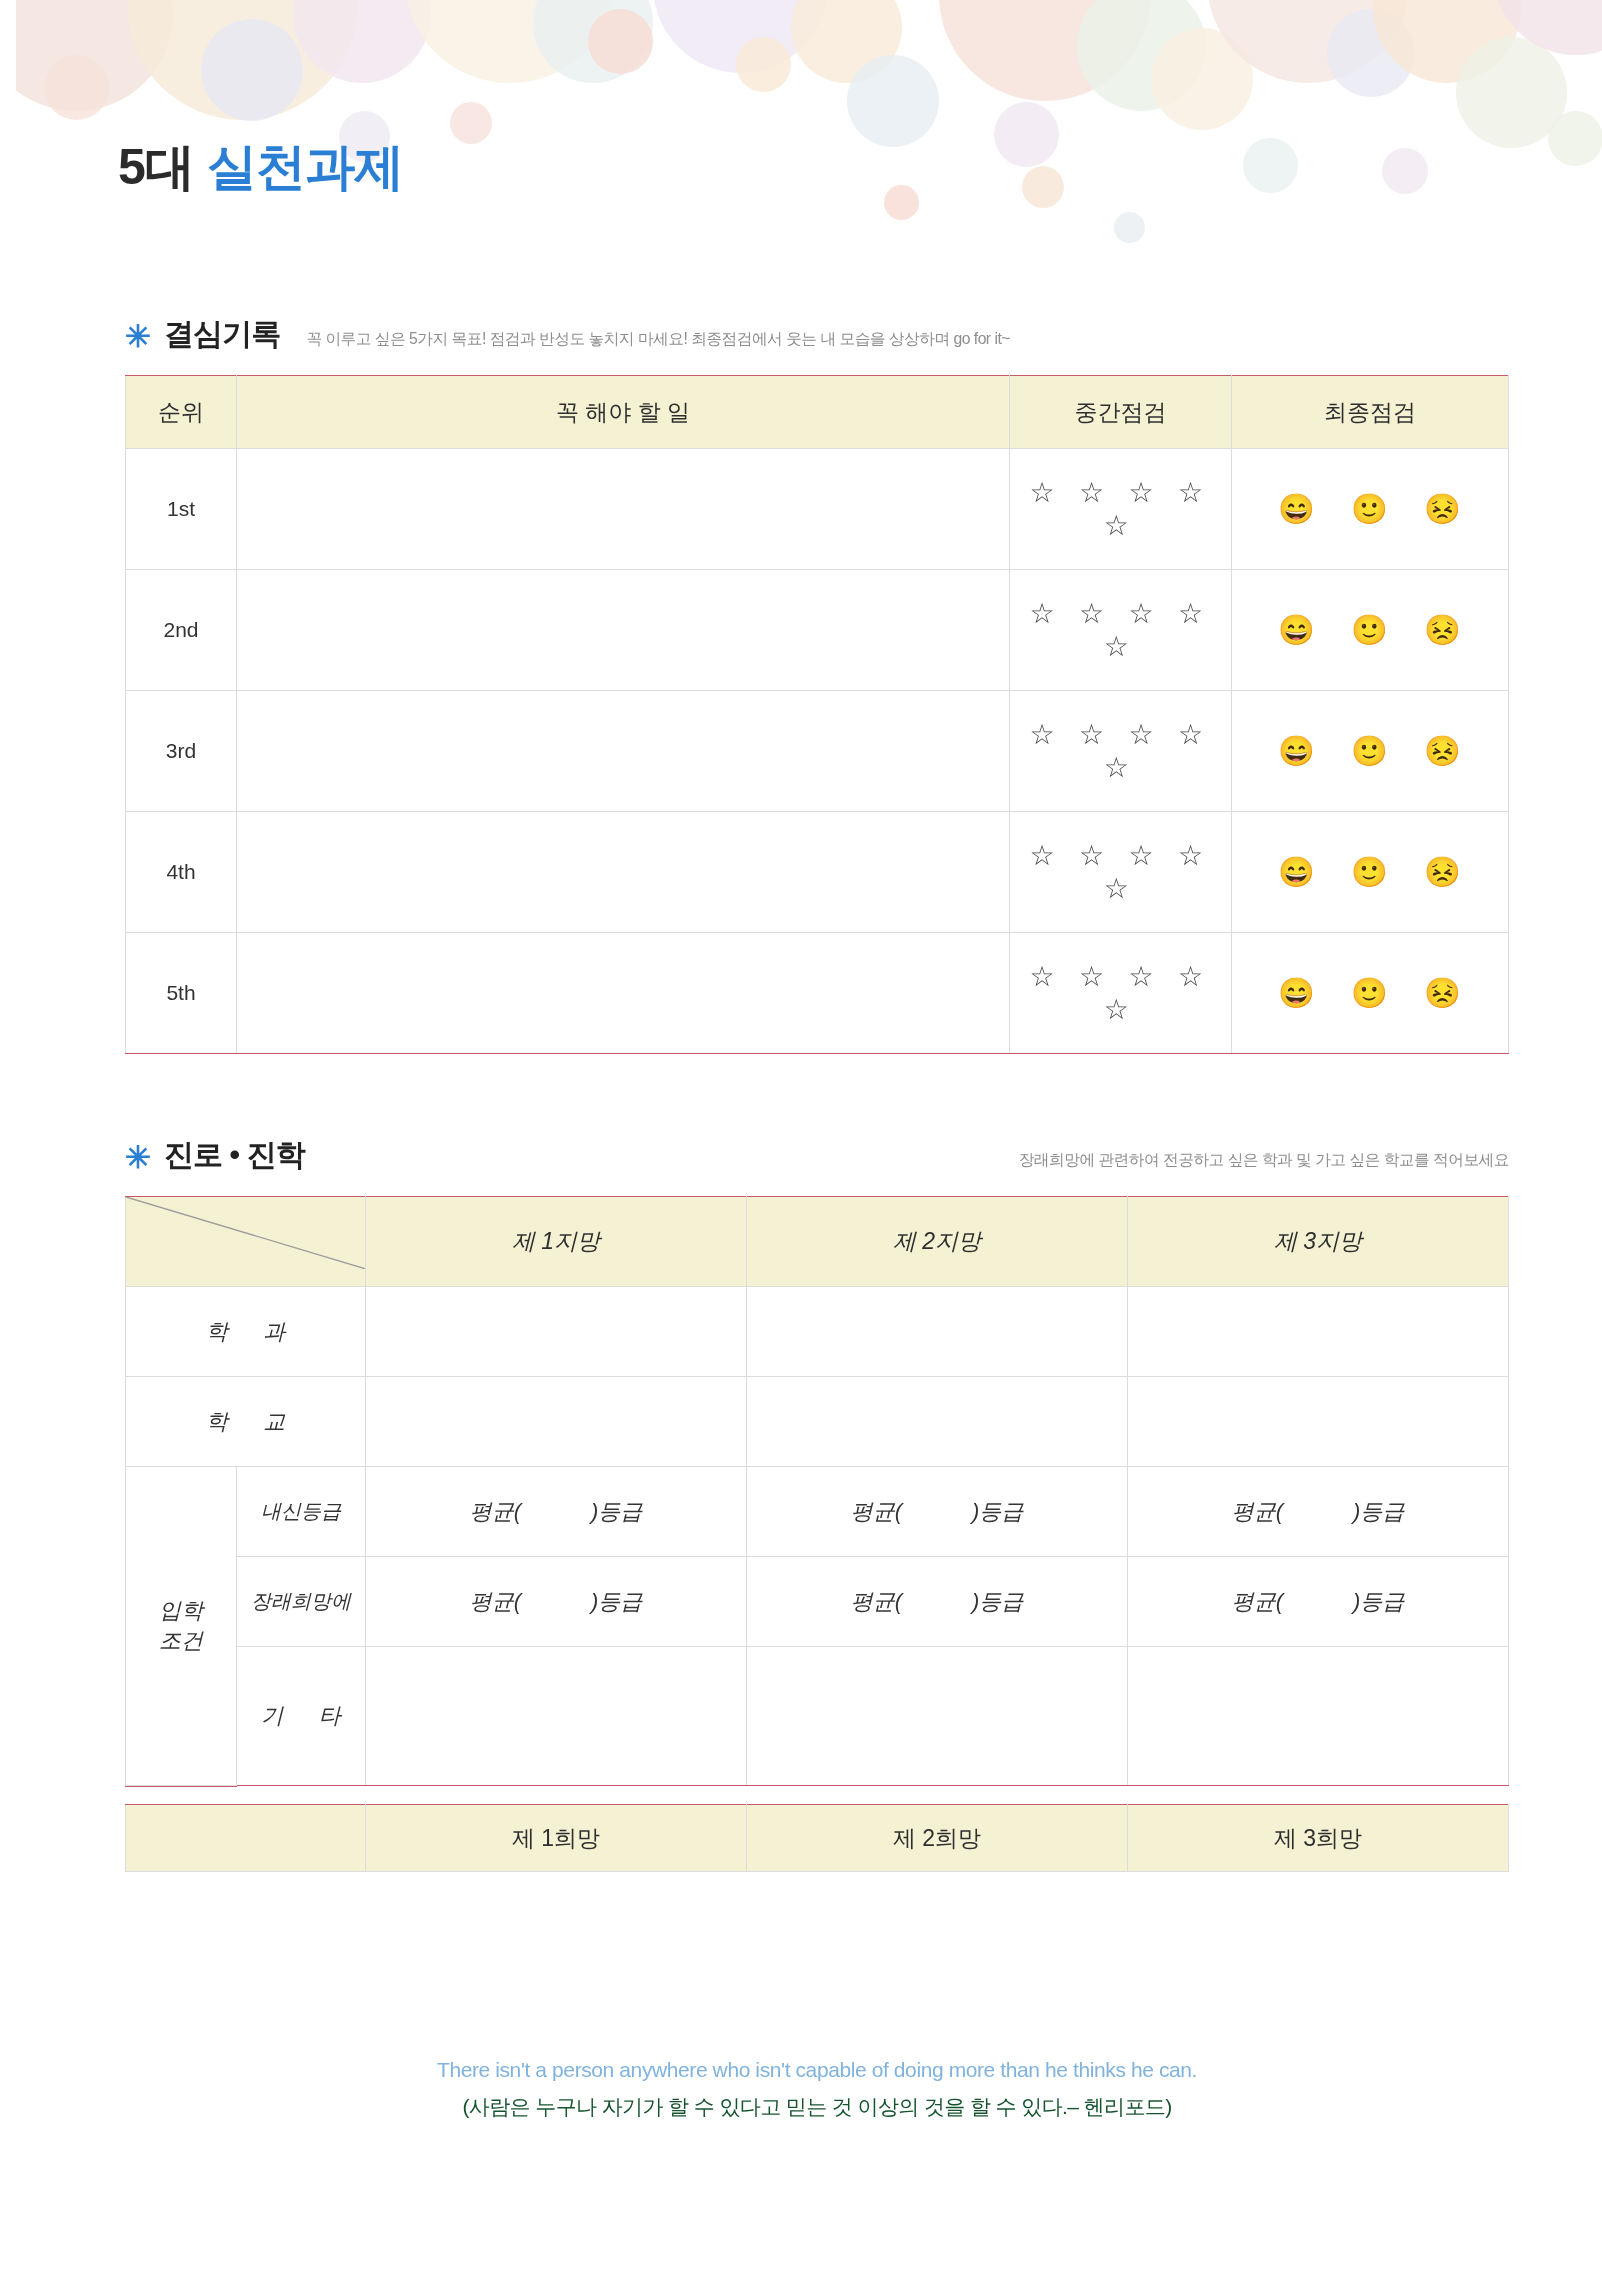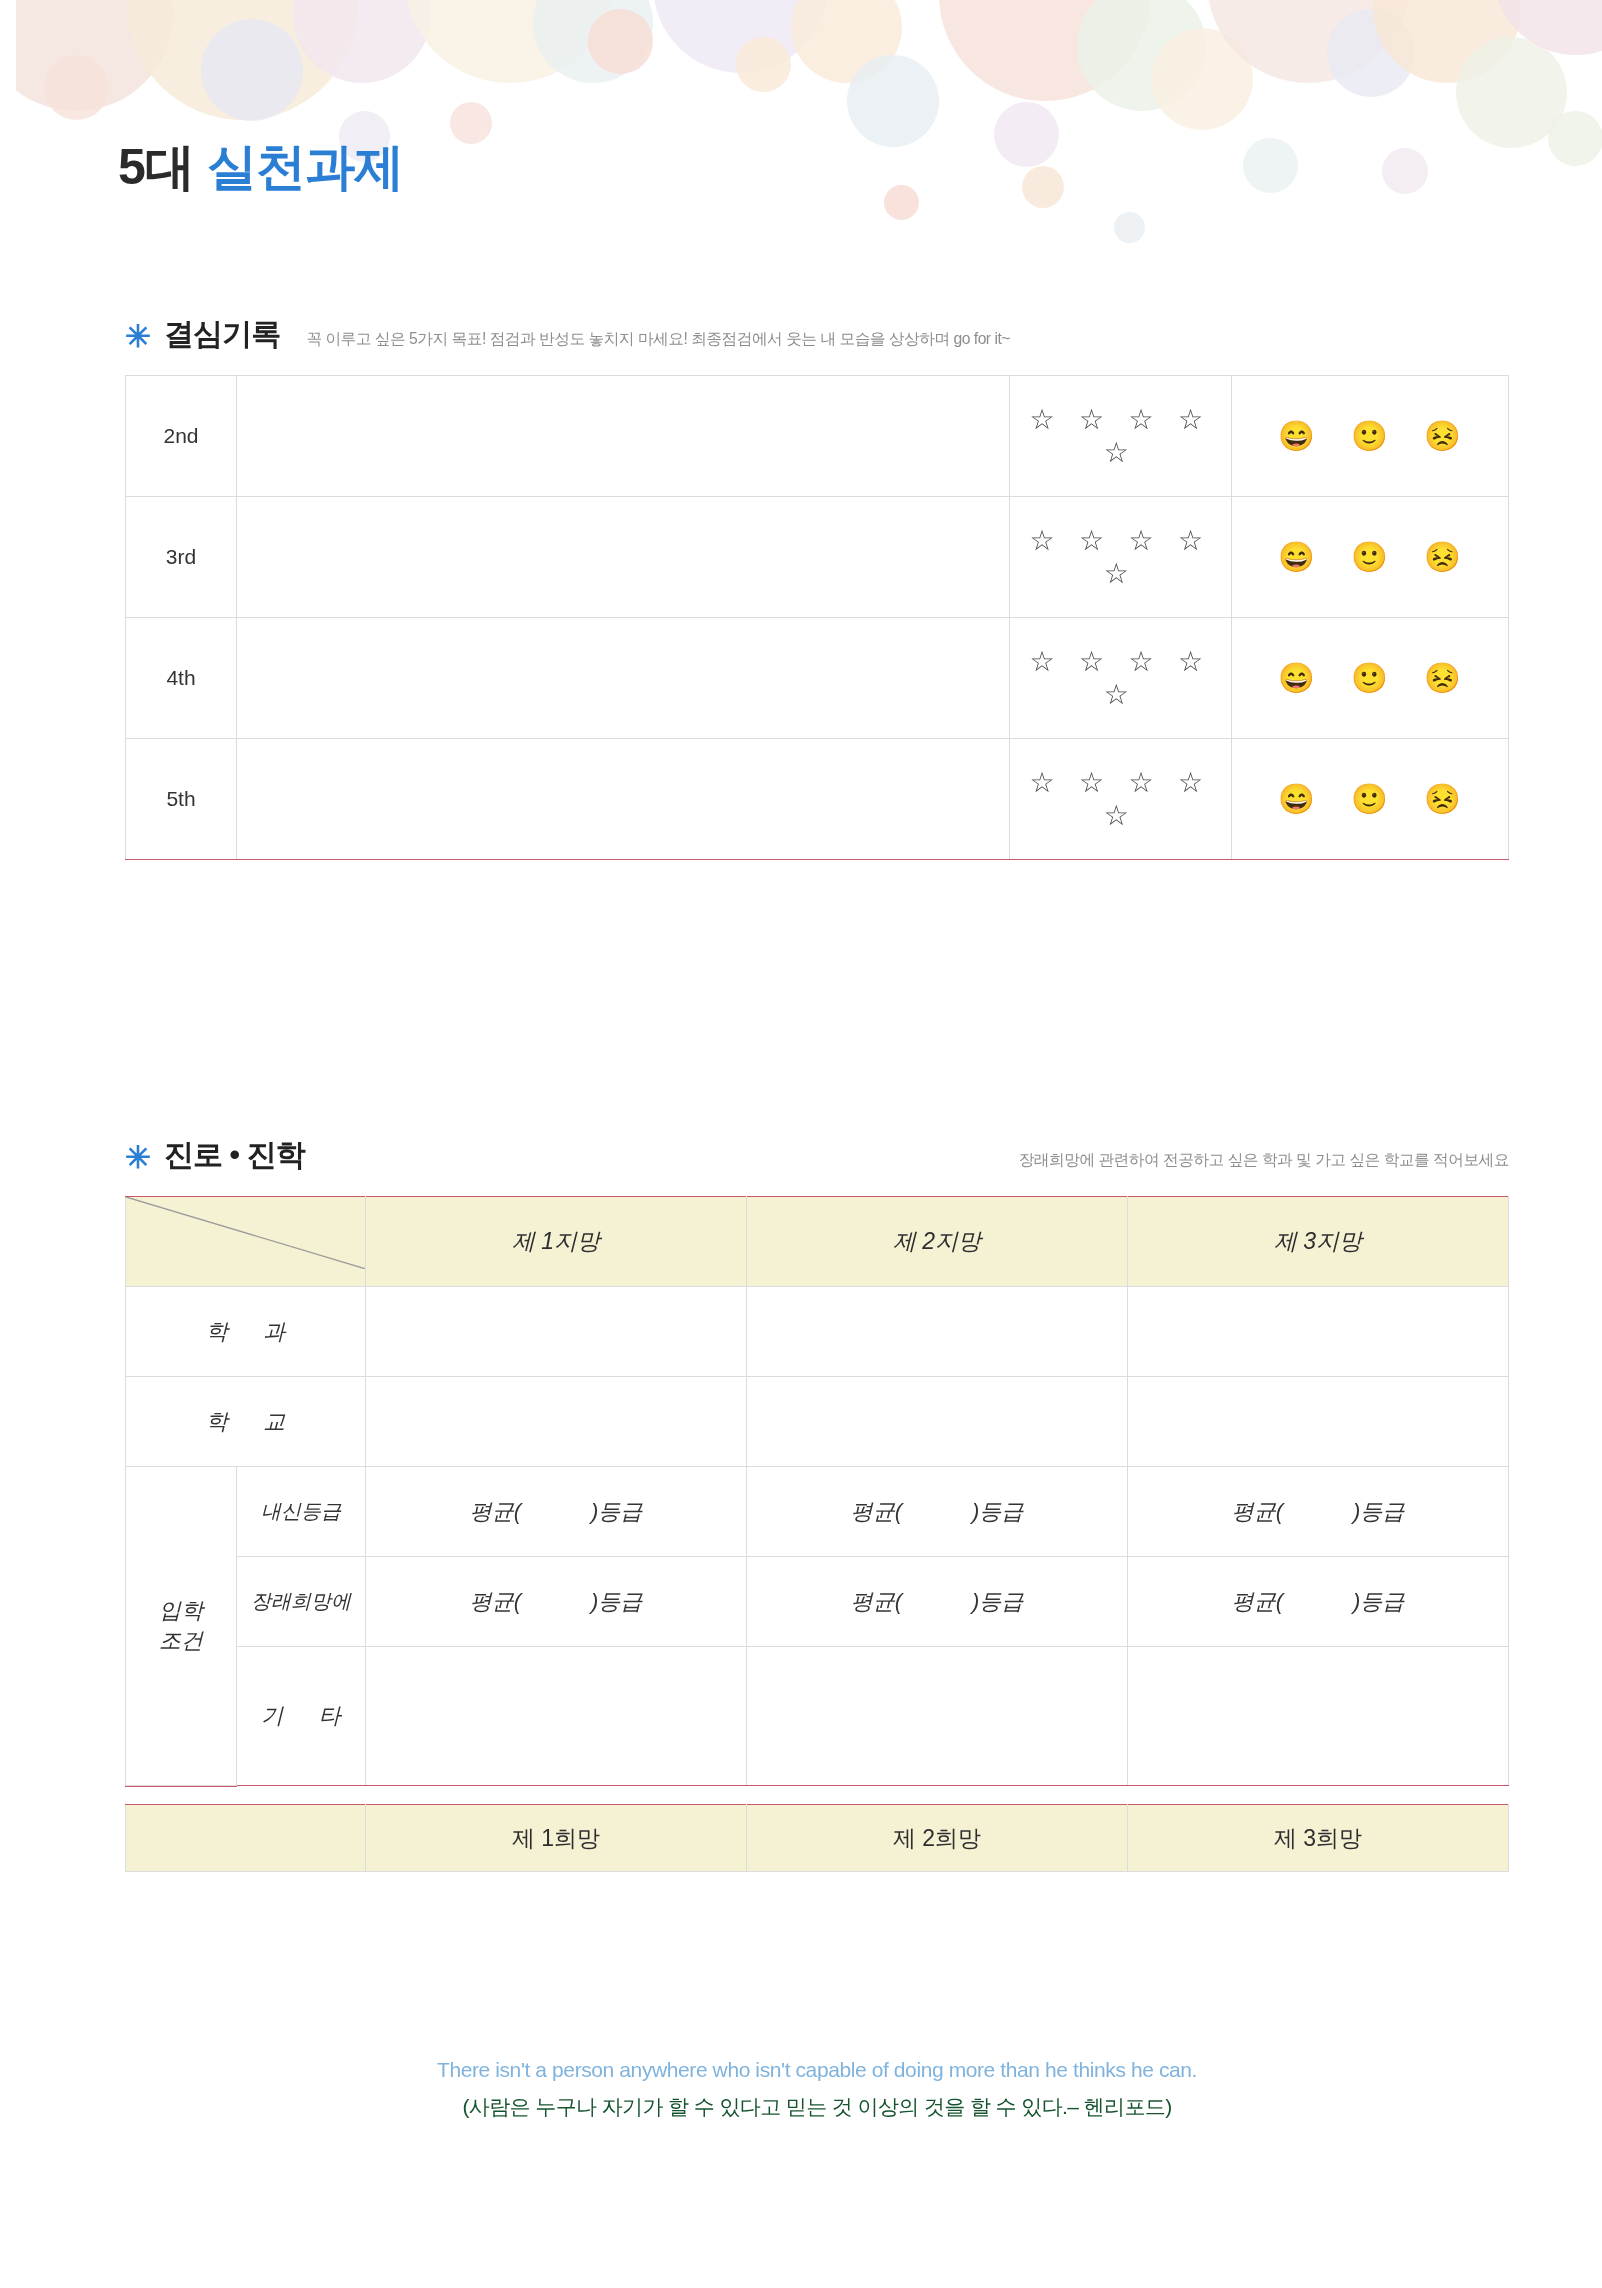"순위" tr.hdr-row { html: none -> <tr> <th>순위</th> <th>꼭 해야 할 일</th> <th>중간점검</th> <th>최종점검</th> </tr> }
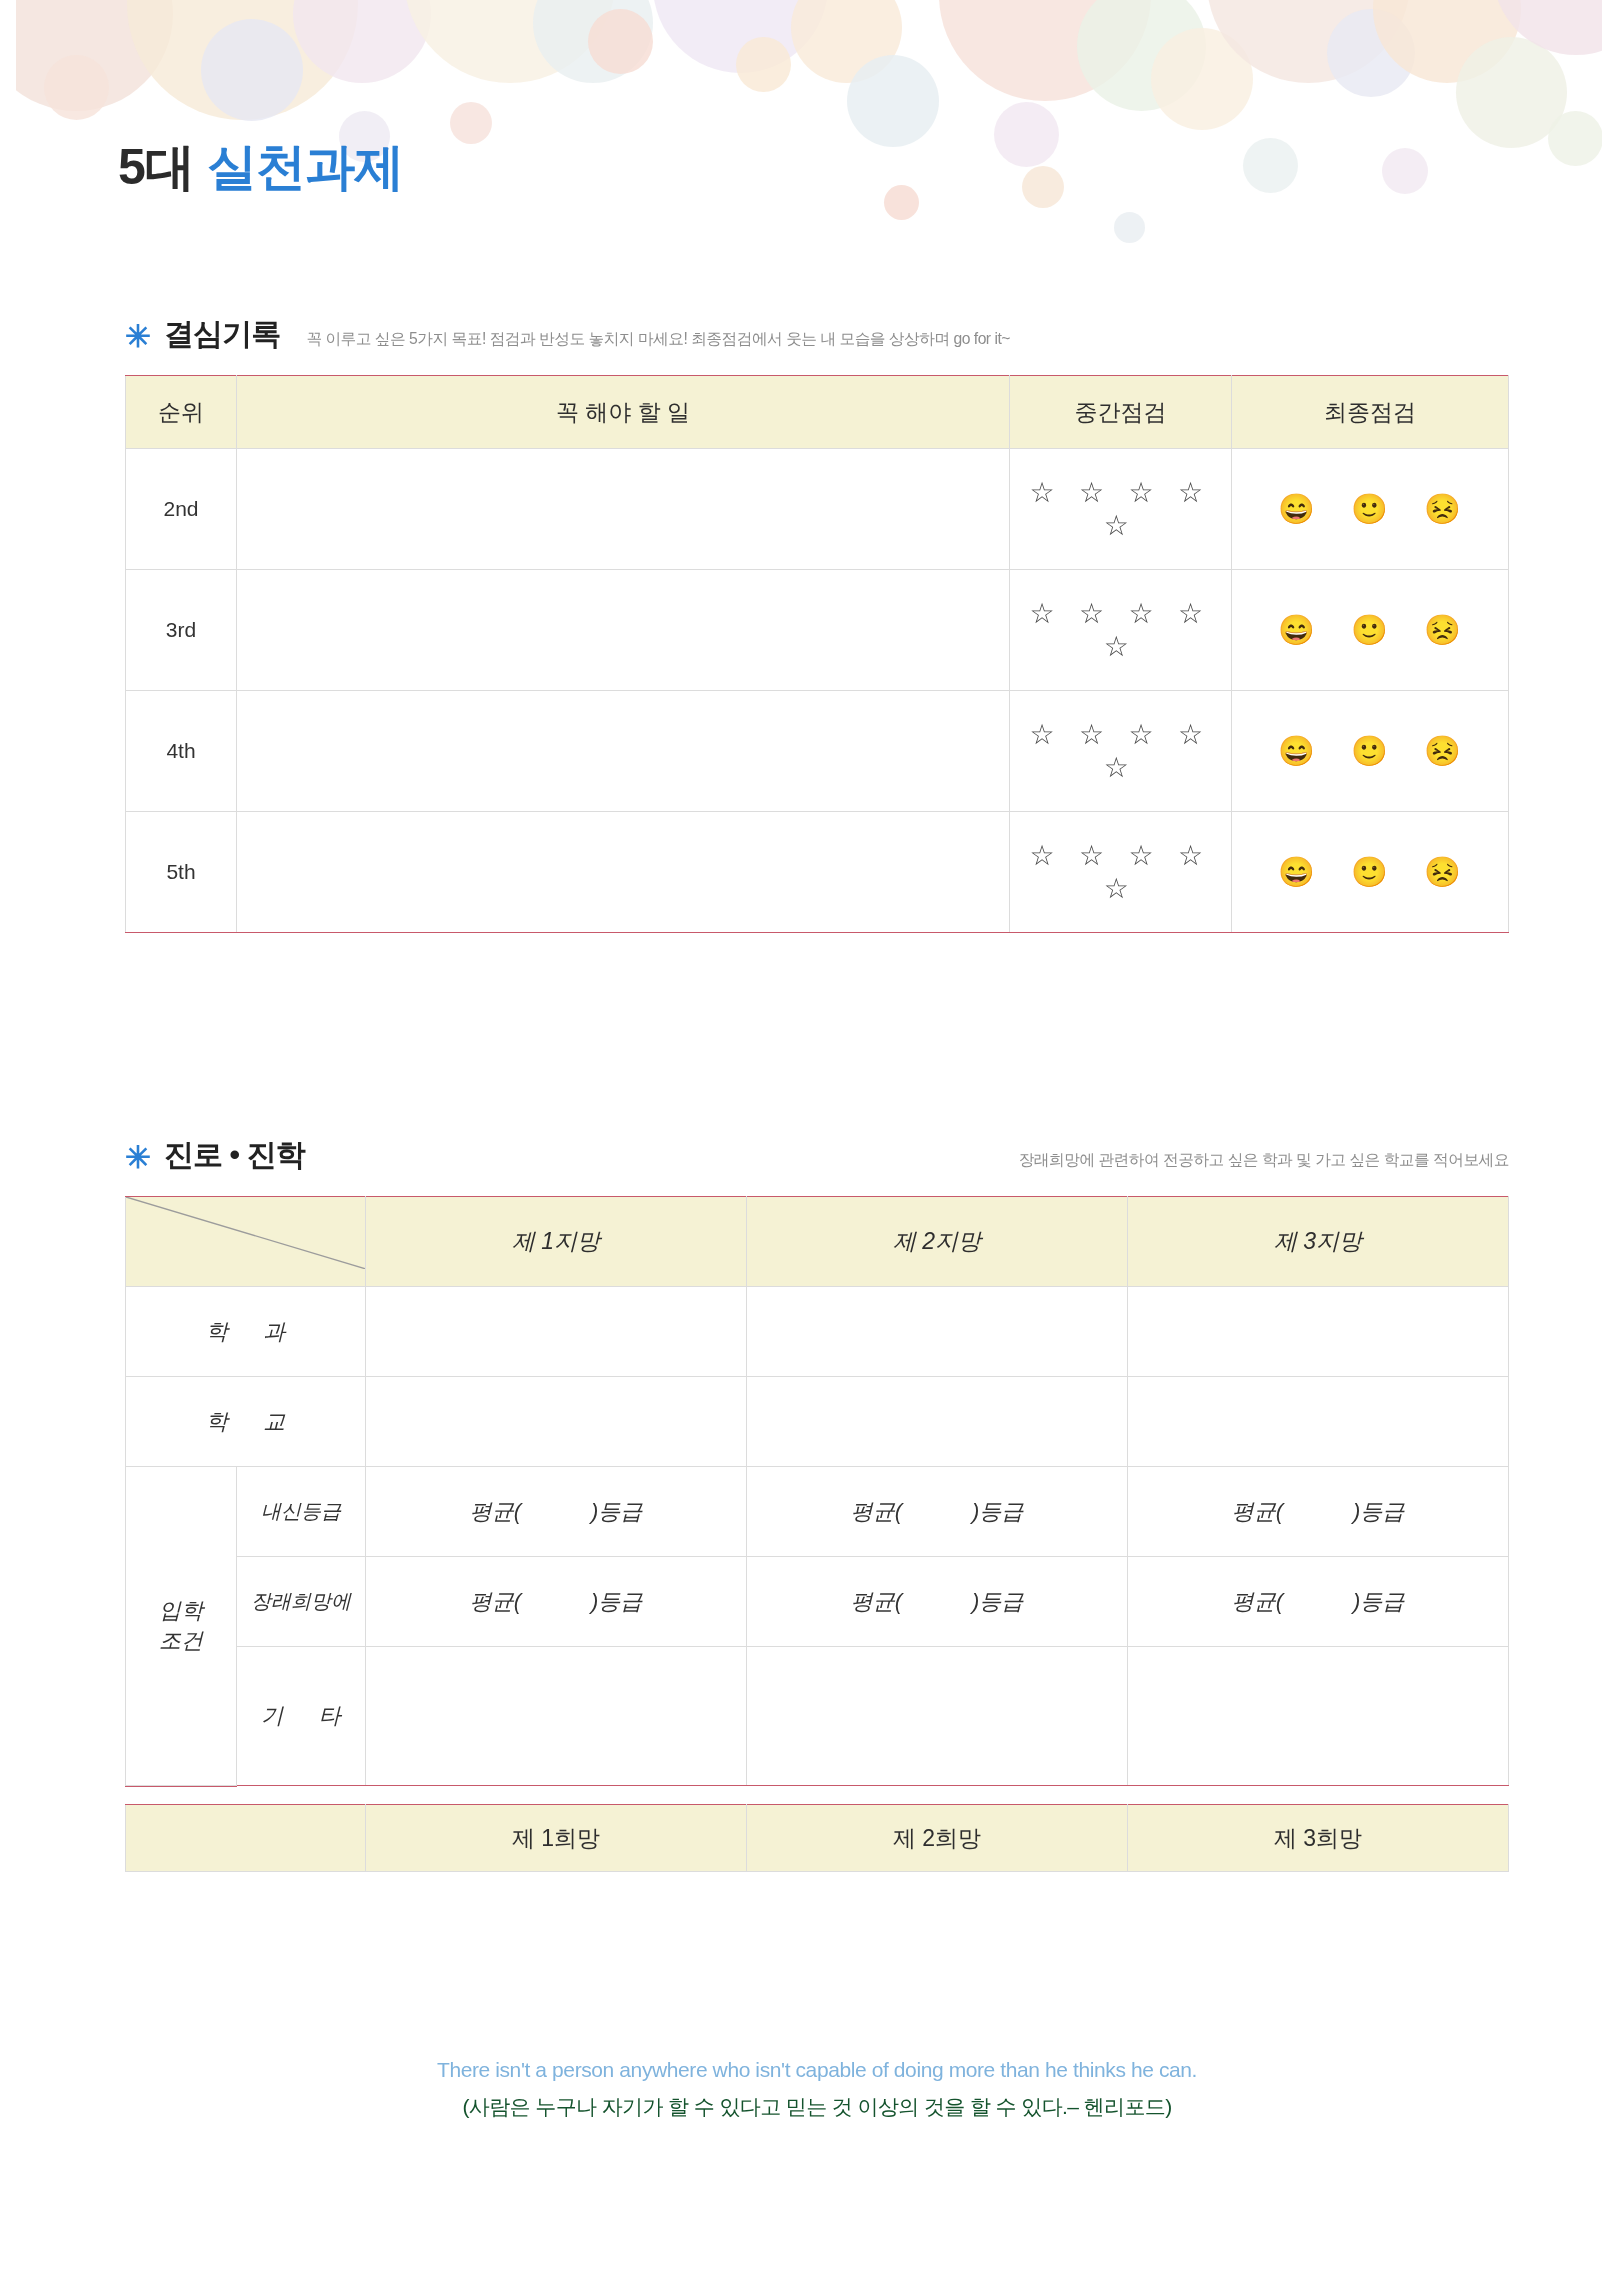"1st" tr { html: none -> <tr> <td>1st</td> <td></td> <td>☆ ☆ ☆ ☆ ☆</td> <td> <div> <span>😄</span> <span>🙂</span> <span>😣</span> </div> </td> </tr> }
